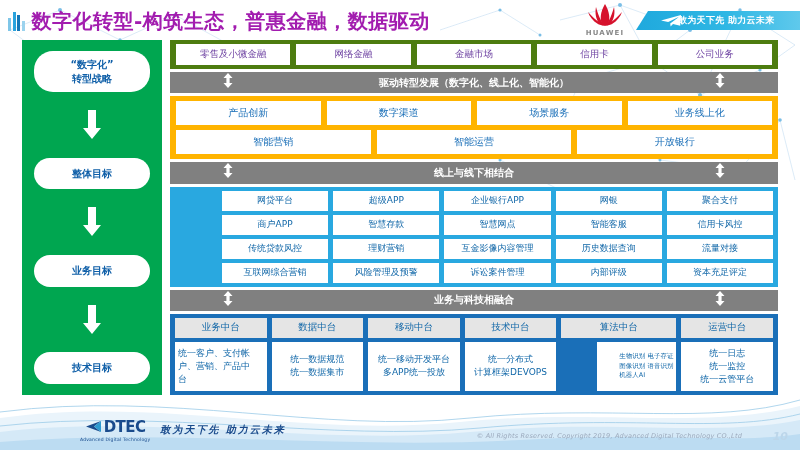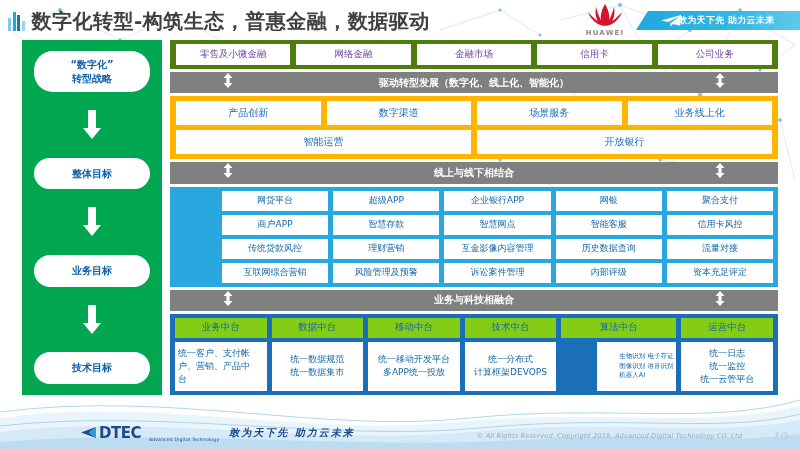"数字化转型-构筑生态，普惠金融，数据驱动" .slide-title { color: #404040 -> #a21caf }
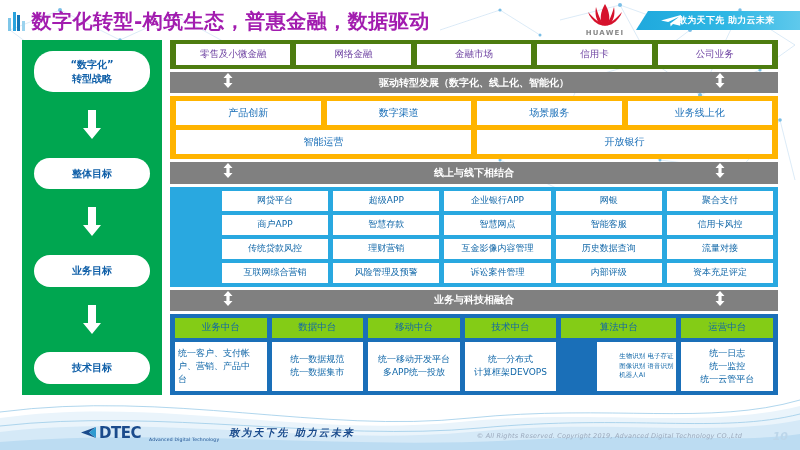"智能营销" div.cell { html: none -> <div>智能营销</div> }
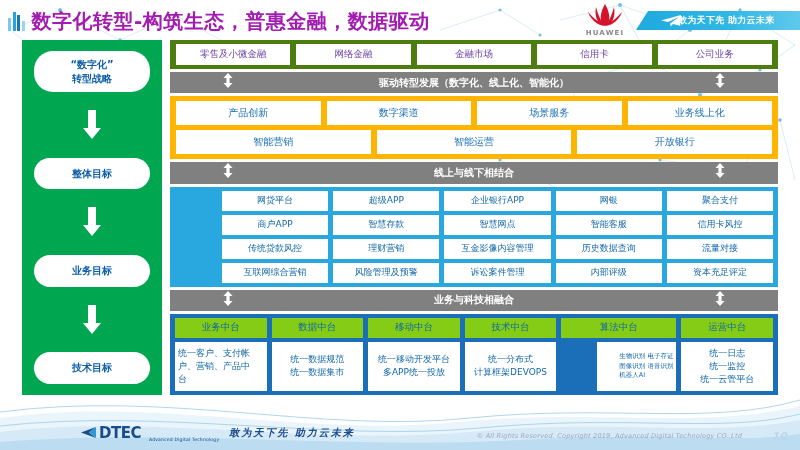"业务中台" .navy-band .col-head { background: #84cc16 -> #e5e5e5 }
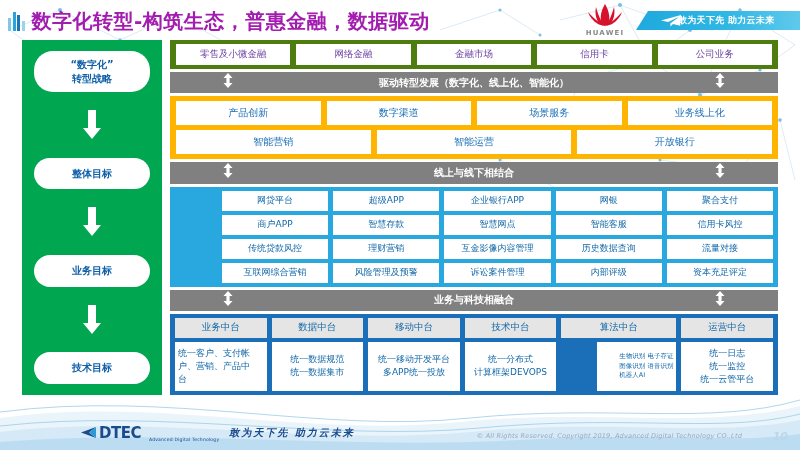"DTEC" .dtec-logo { align-items: flex-end -> center; flex-direction: row -> column; gap: 8px -> none }
